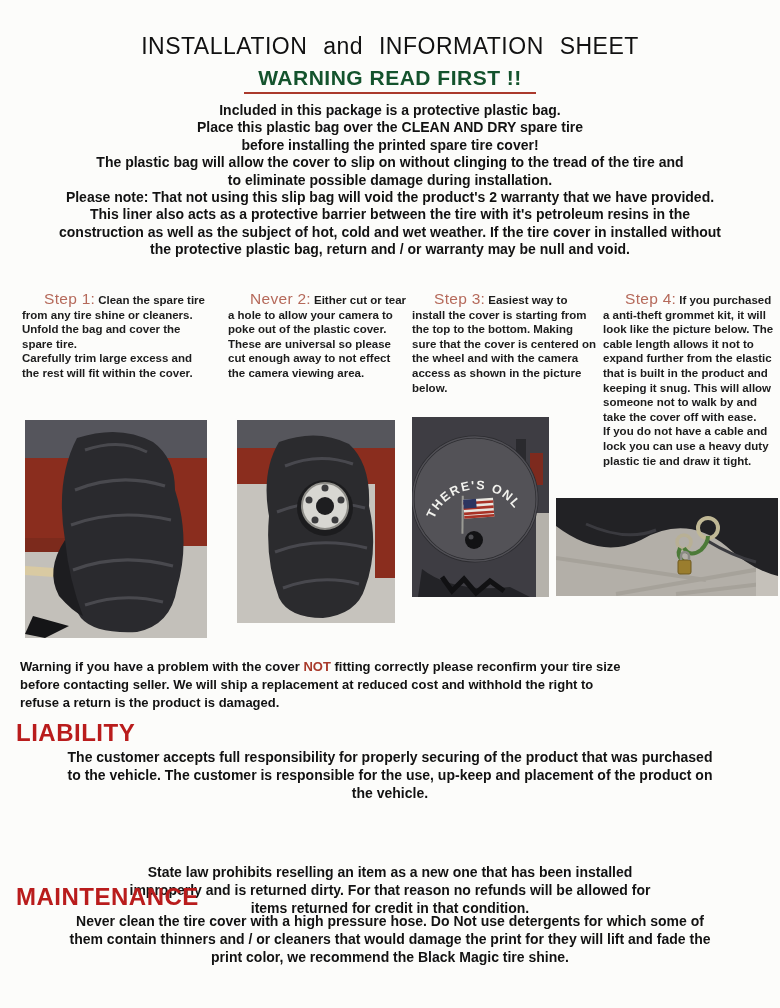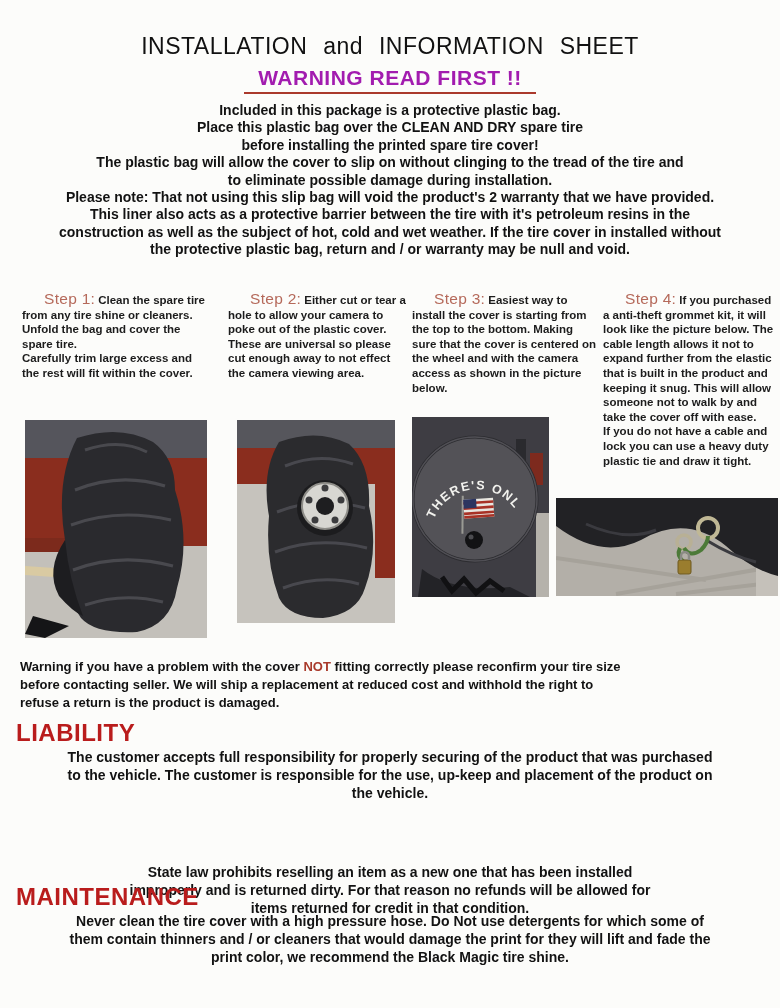"WARNING READ FIRST !!" .warning-header { color: #a21caf -> #14532d }
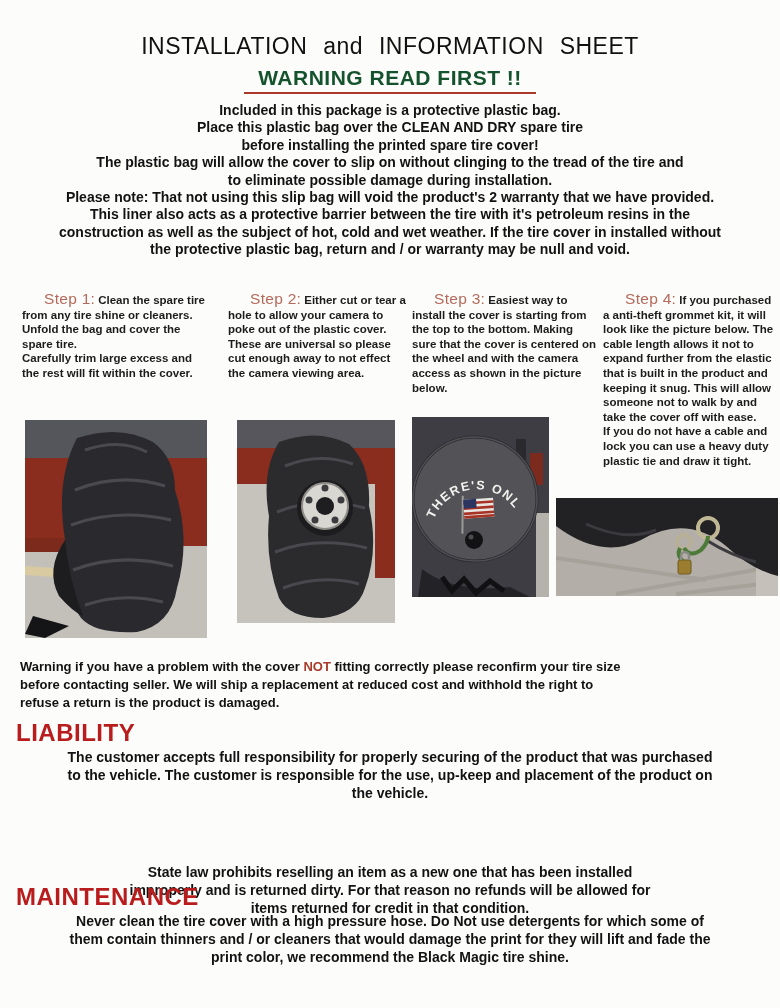"Step 2:" span.step-label { text: Step -> Never }
